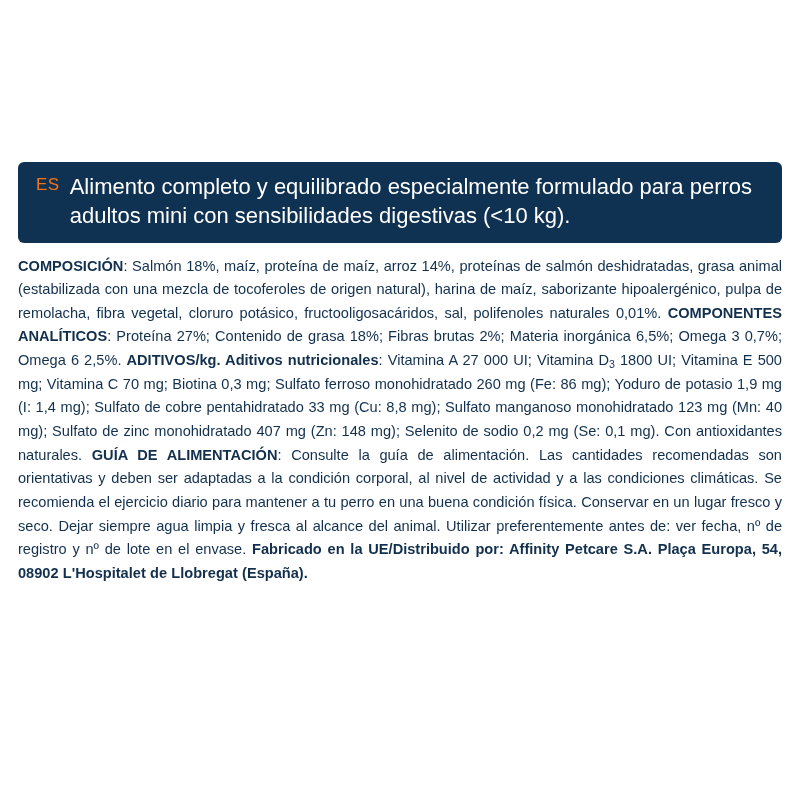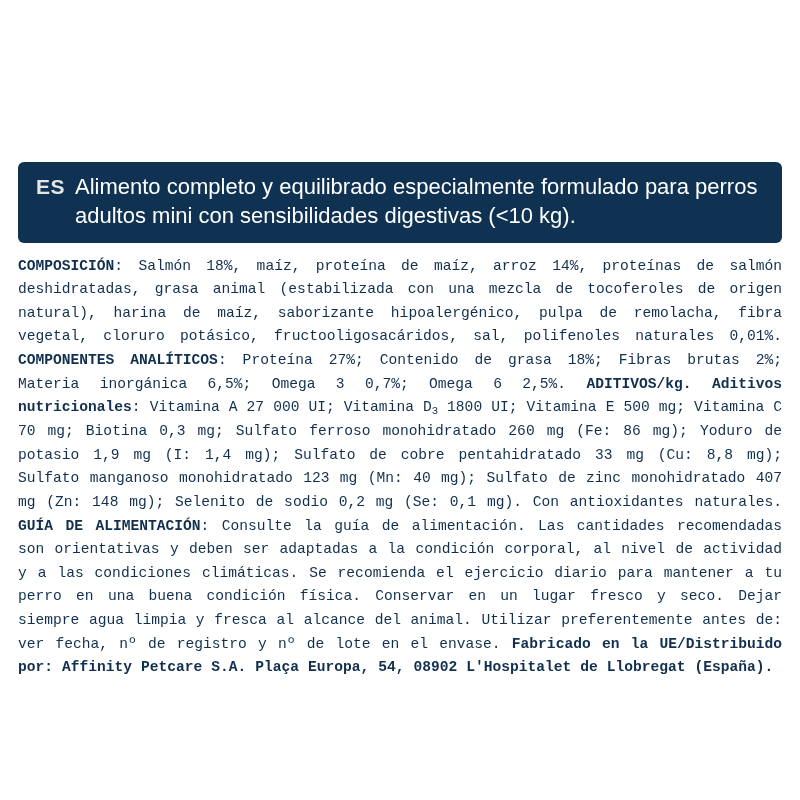"ES" .lang-badge { color: #e5e5e5 -> #f97316; font-size: 21px -> 17px; font-weight: bold -> normal }
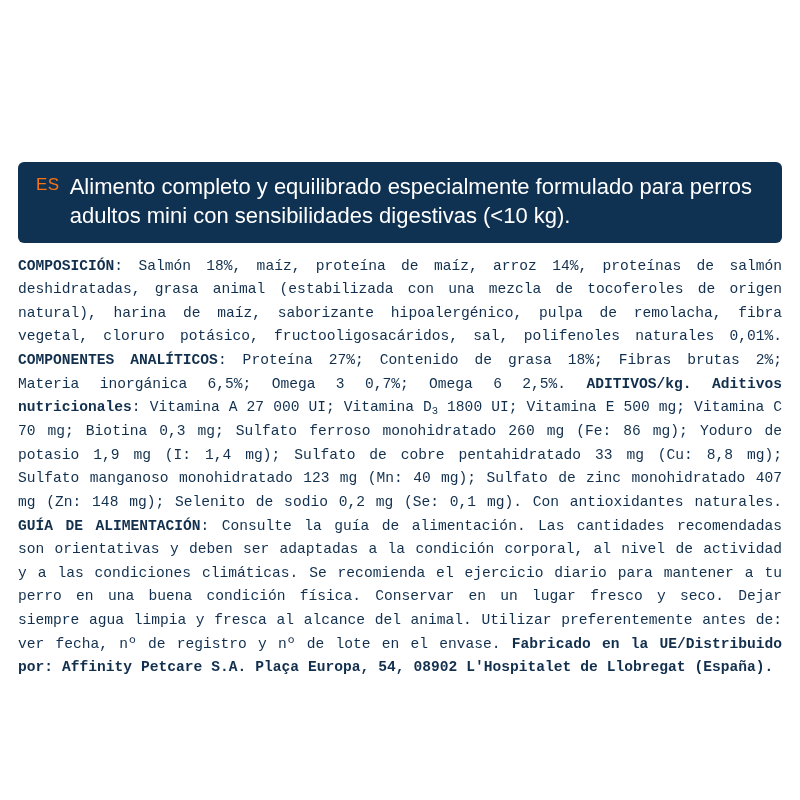"COMPOSICIÓN: Salmón 18%, maíz, proteína" .body-text { font-family: Liberation Mono, monospace -> none }
